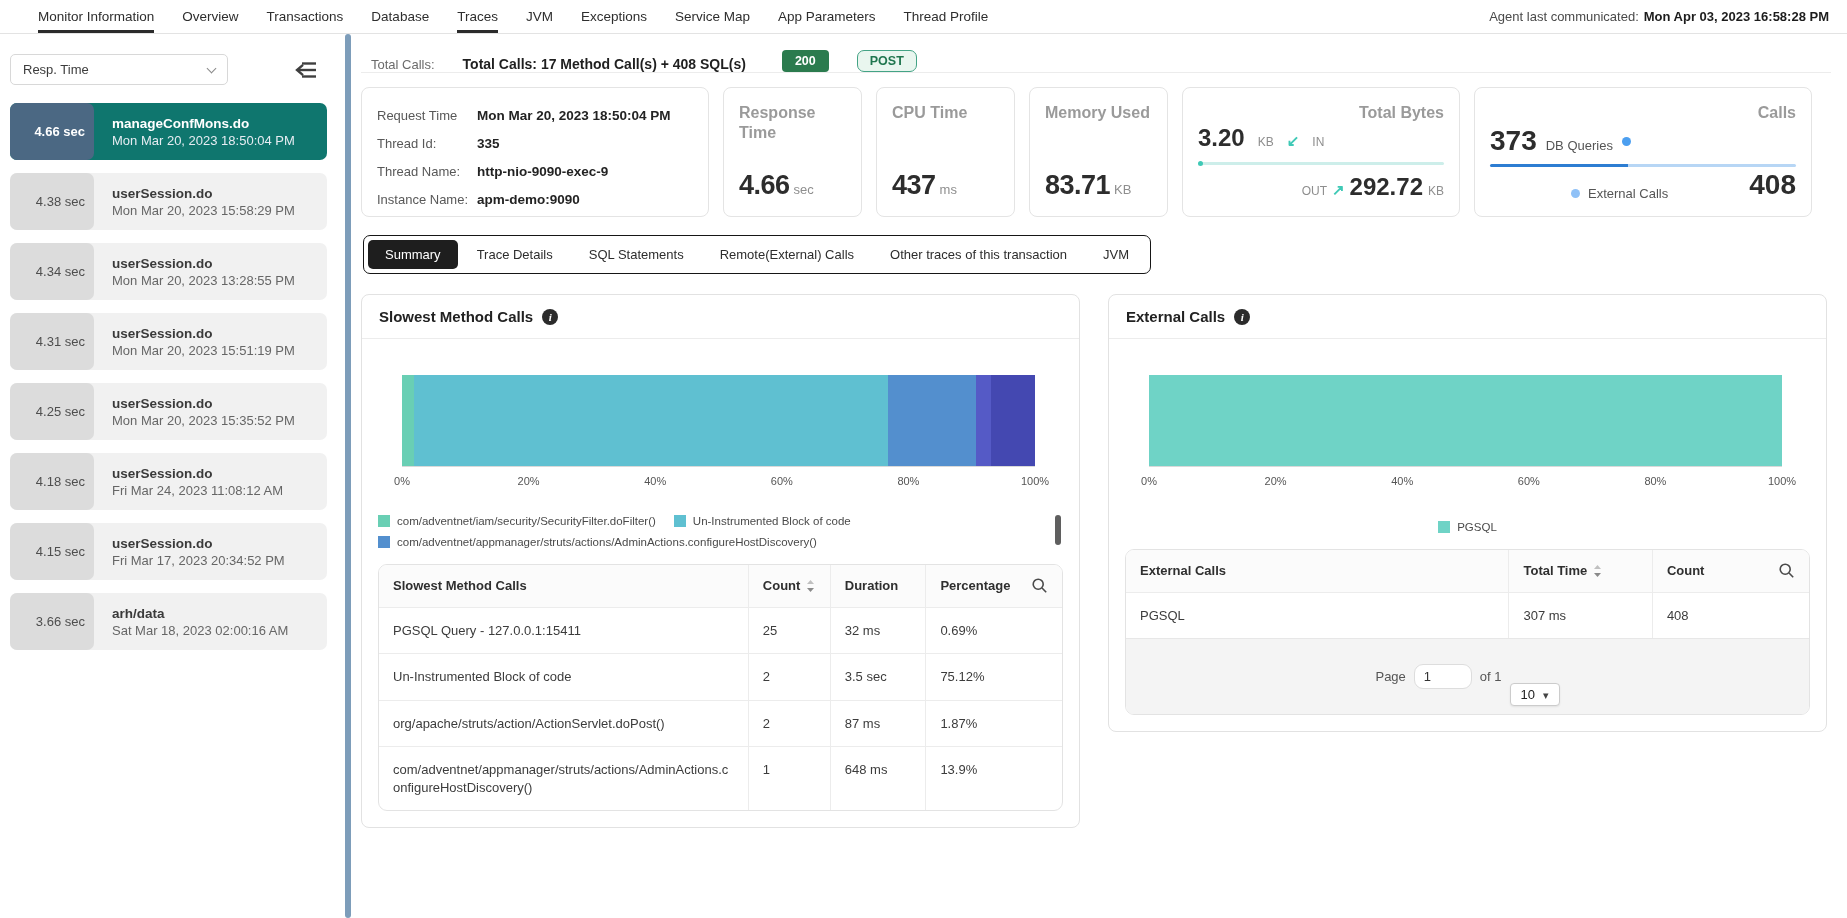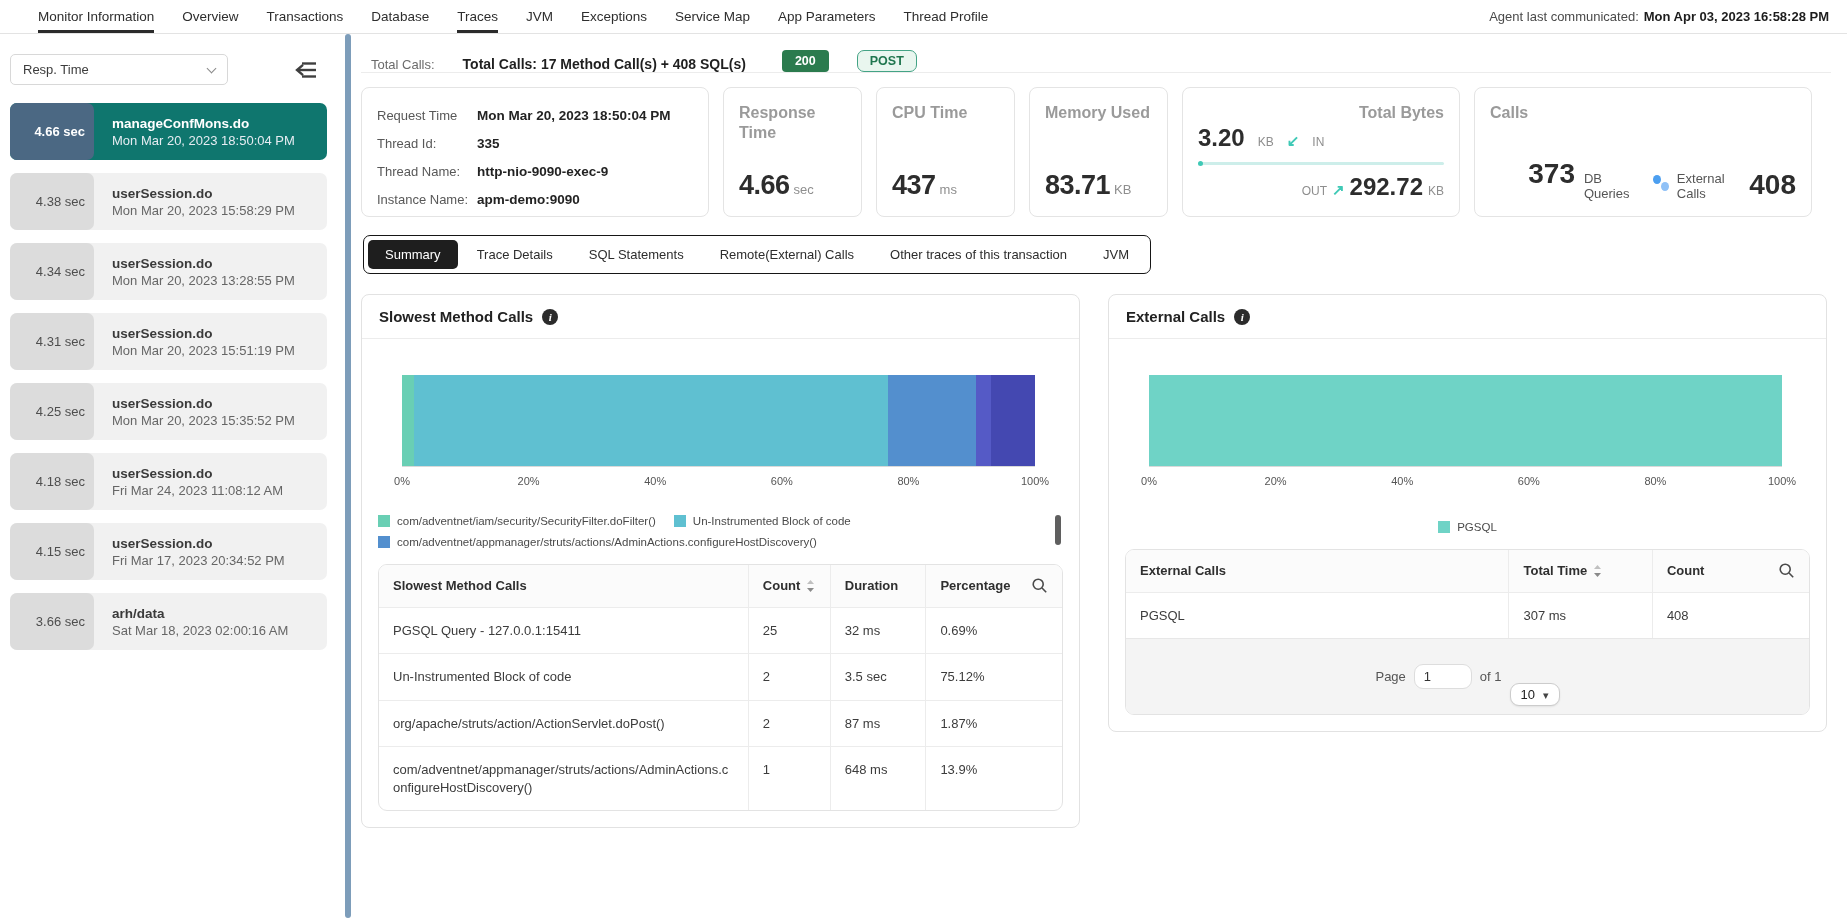"Calls" .card.callscard { flex-direction: row -> column }
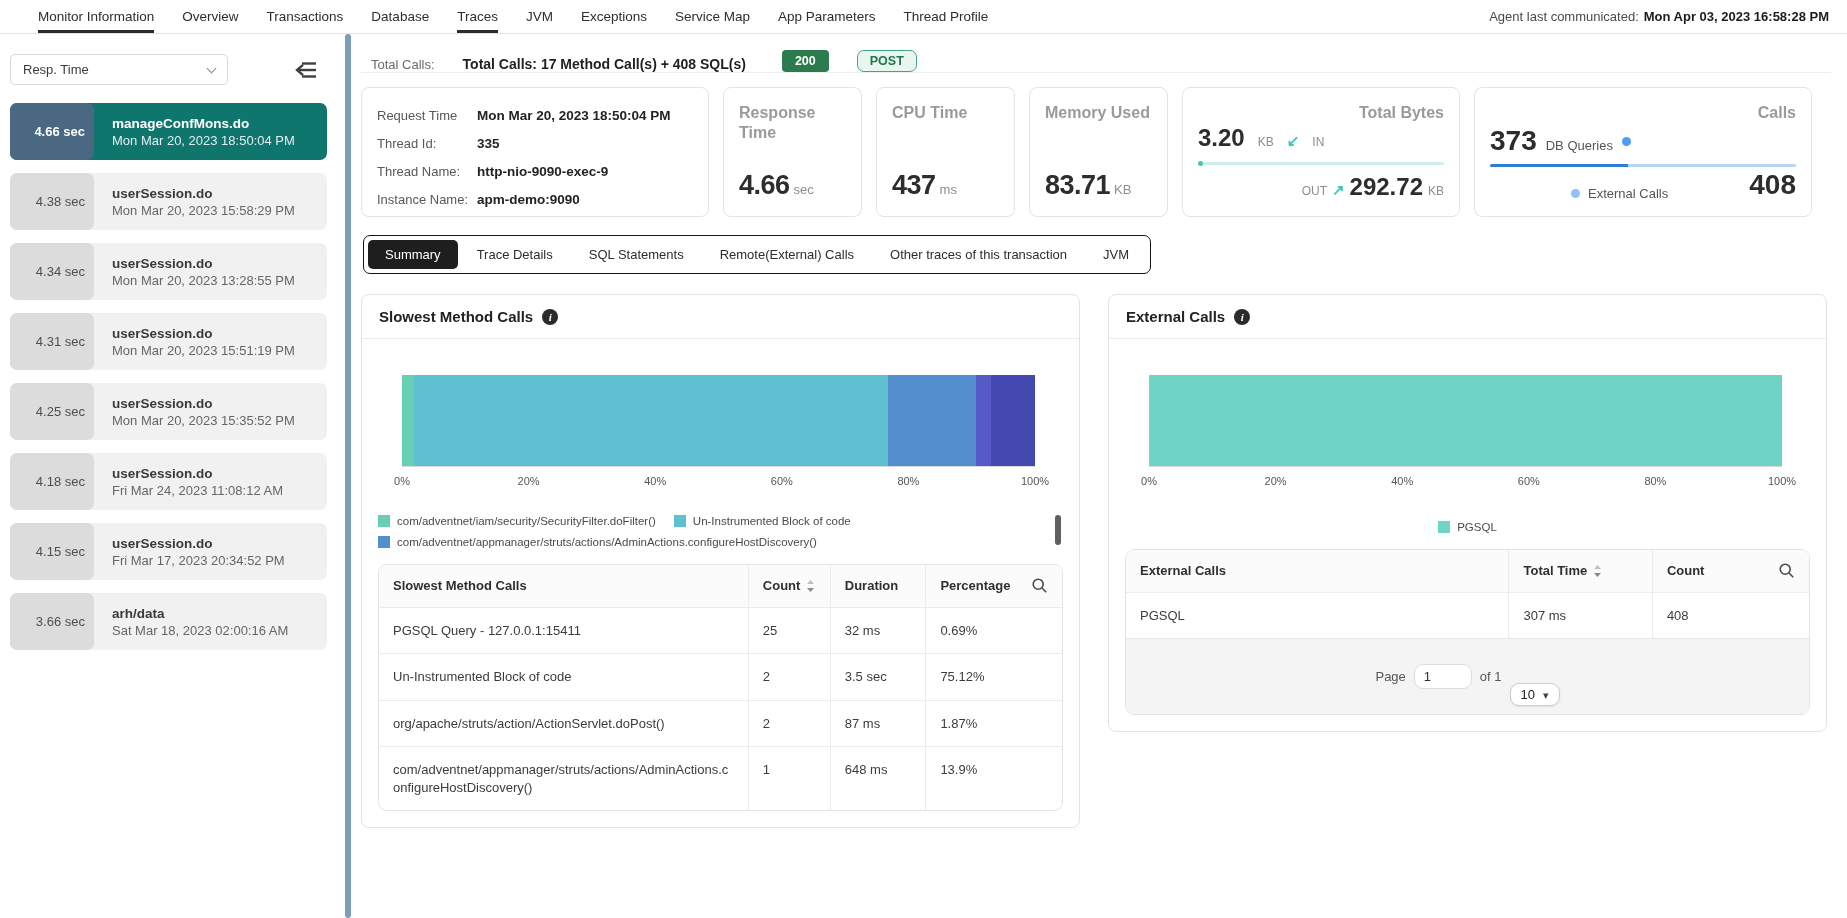"10" .size-select { border-radius: 9px -> 4px }
